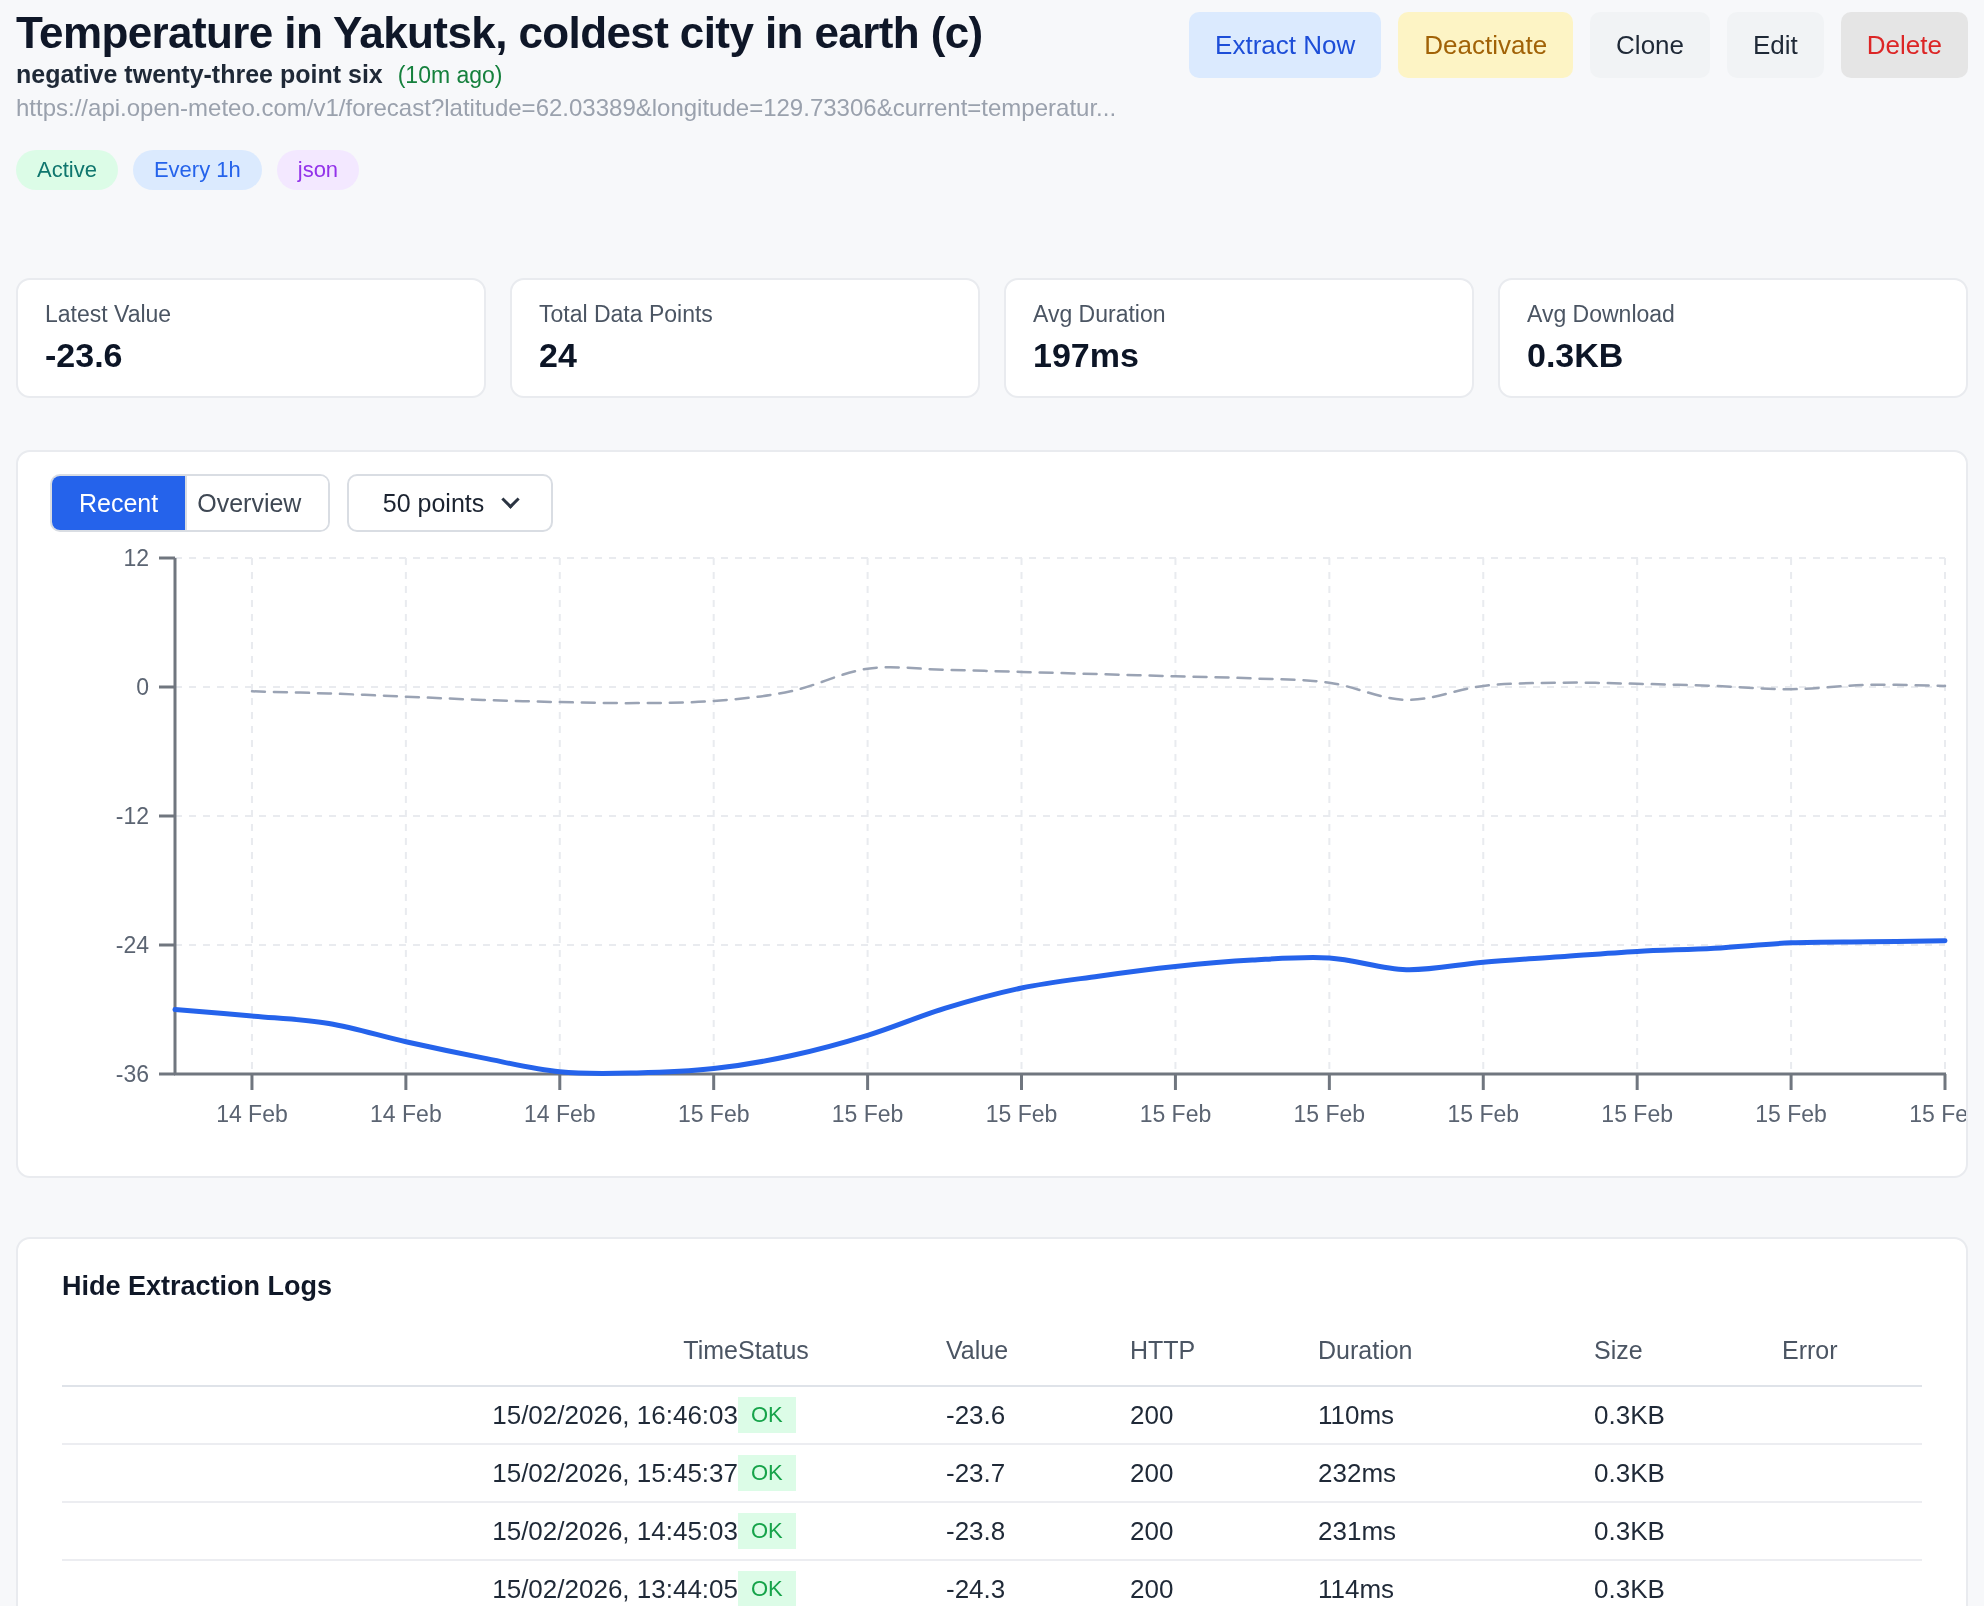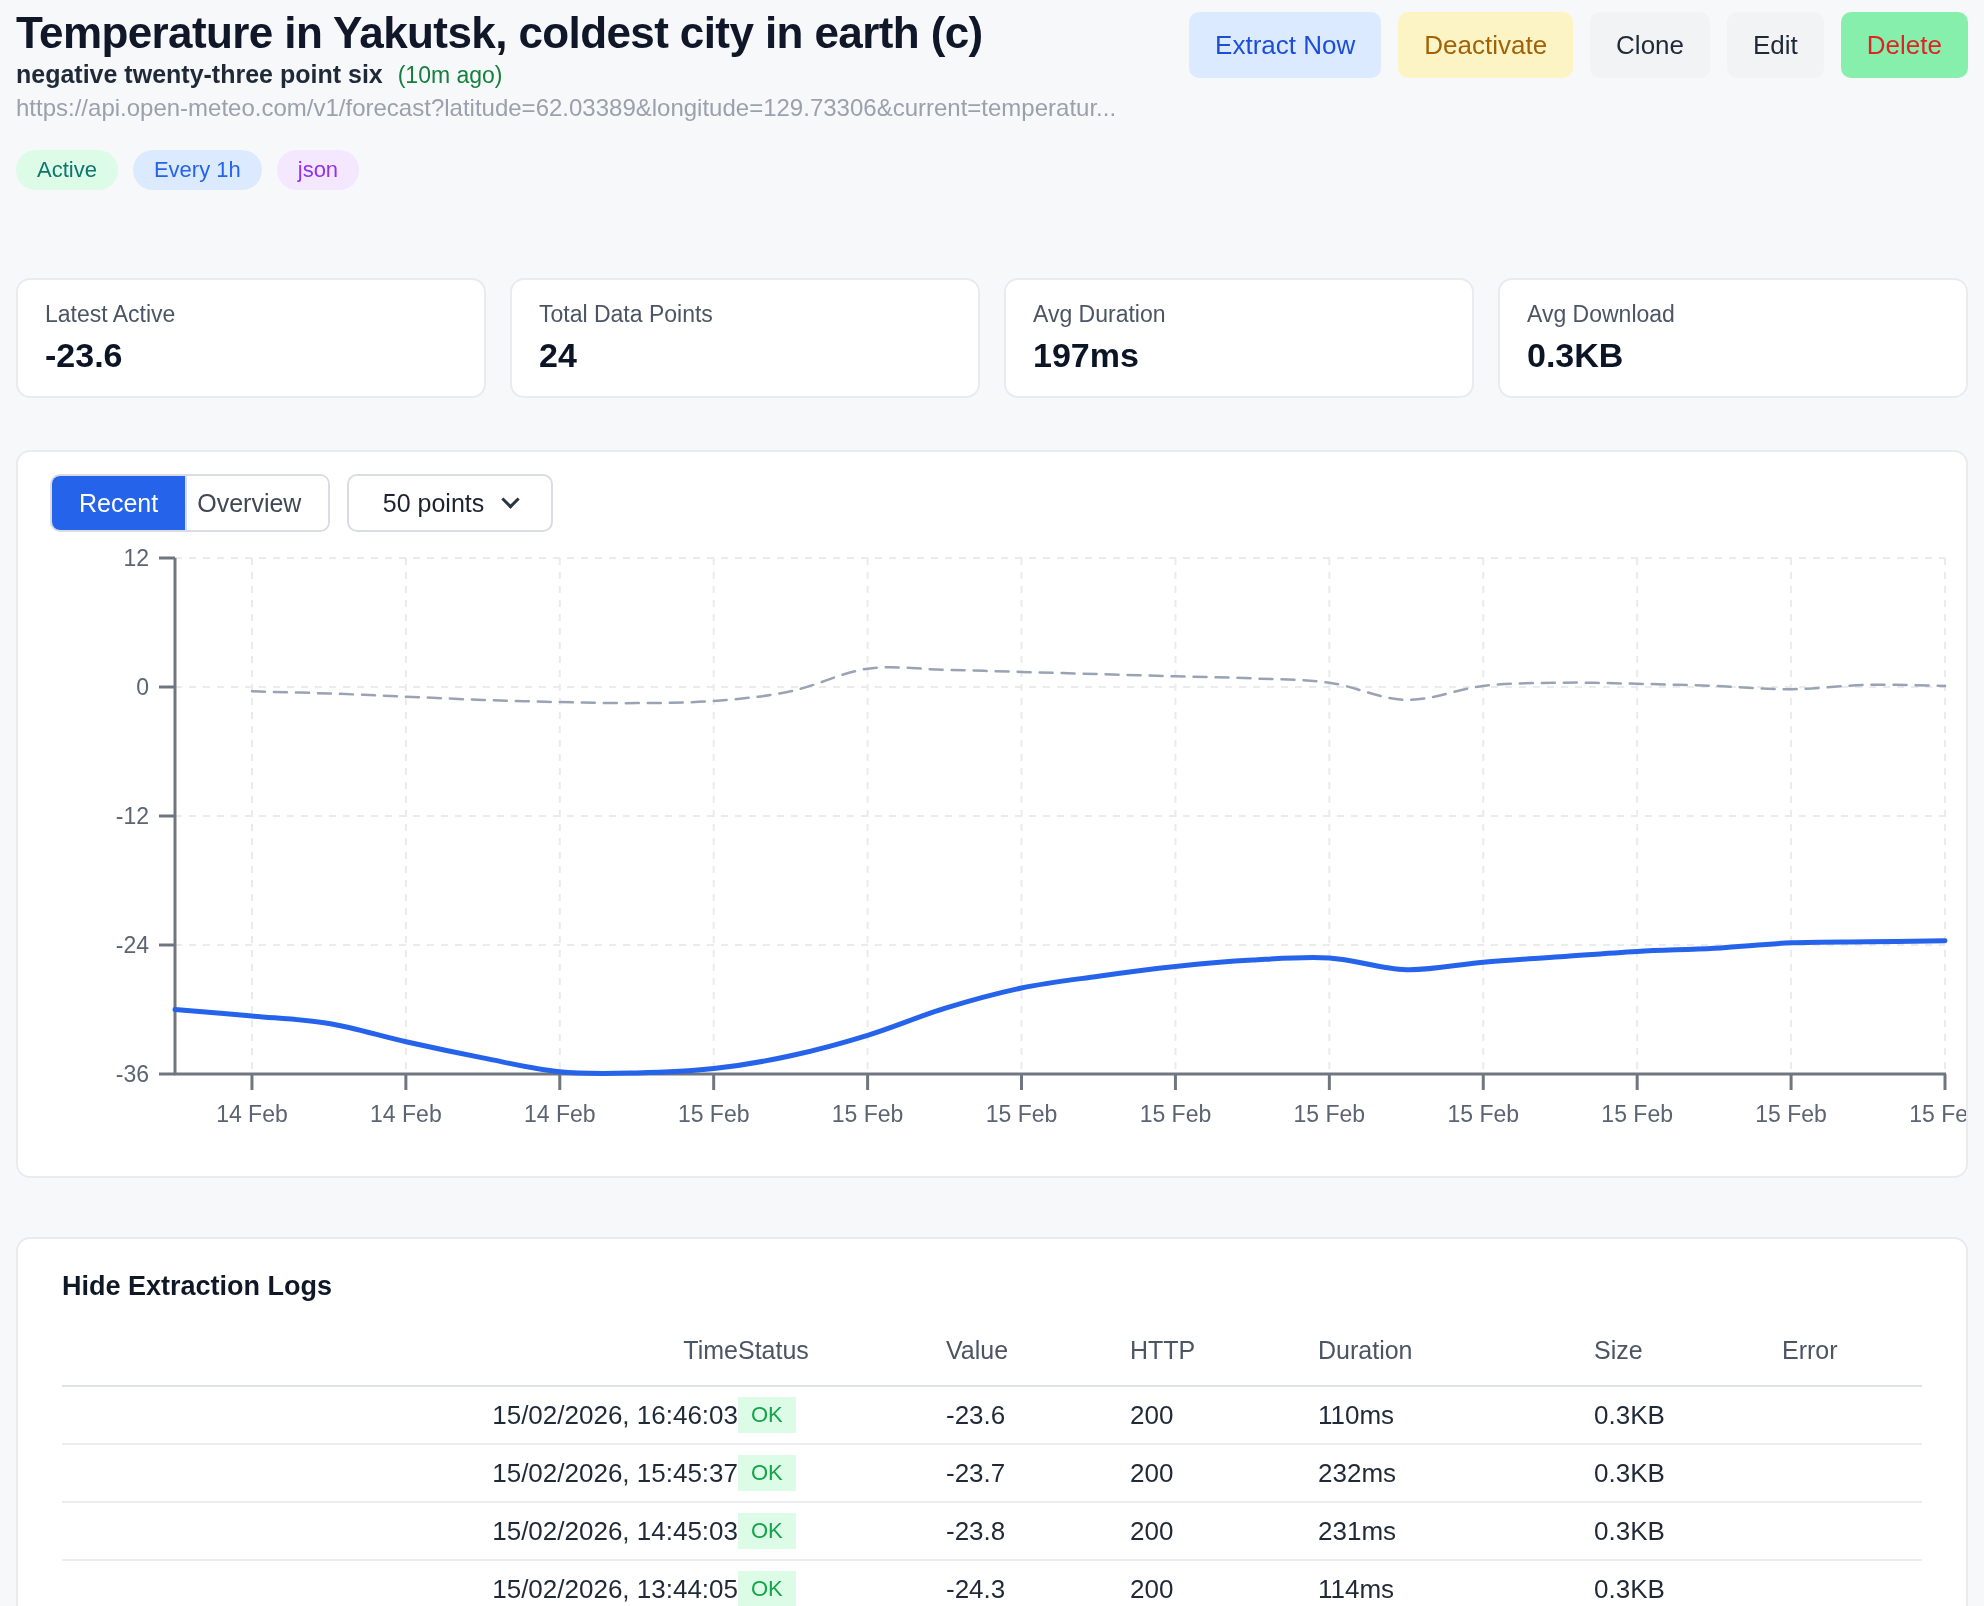"Delete" .btn.danger { background: #86efac -> #e5e5e5 }
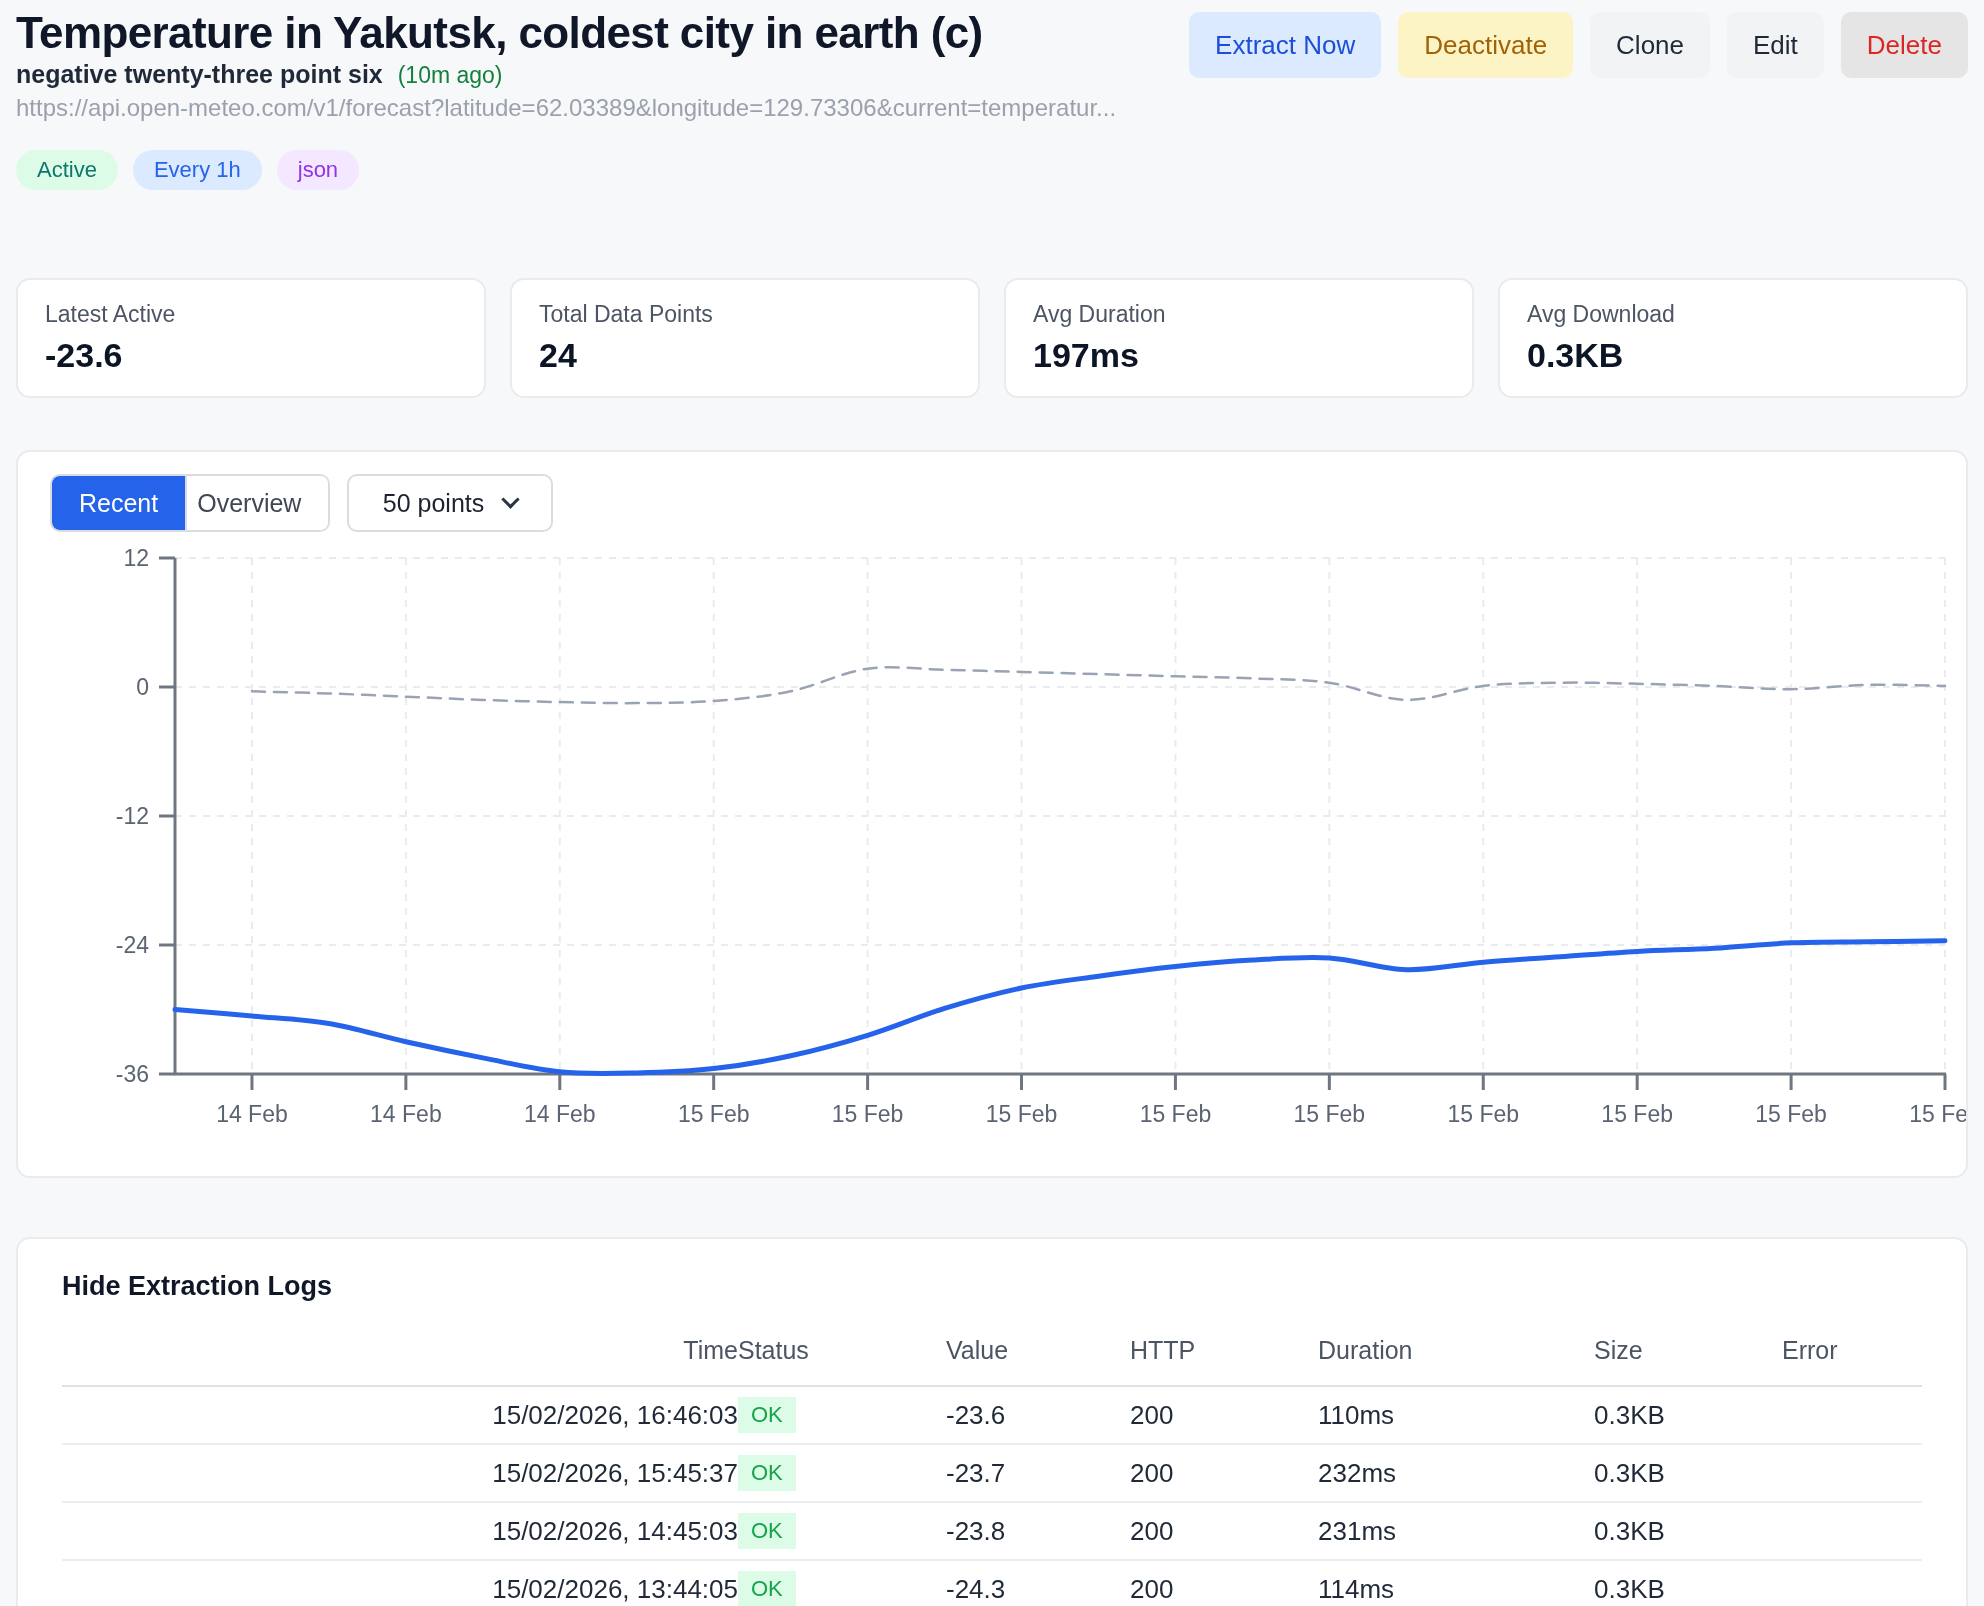"Latest Active" div.stat-label { text: Active -> Value }
